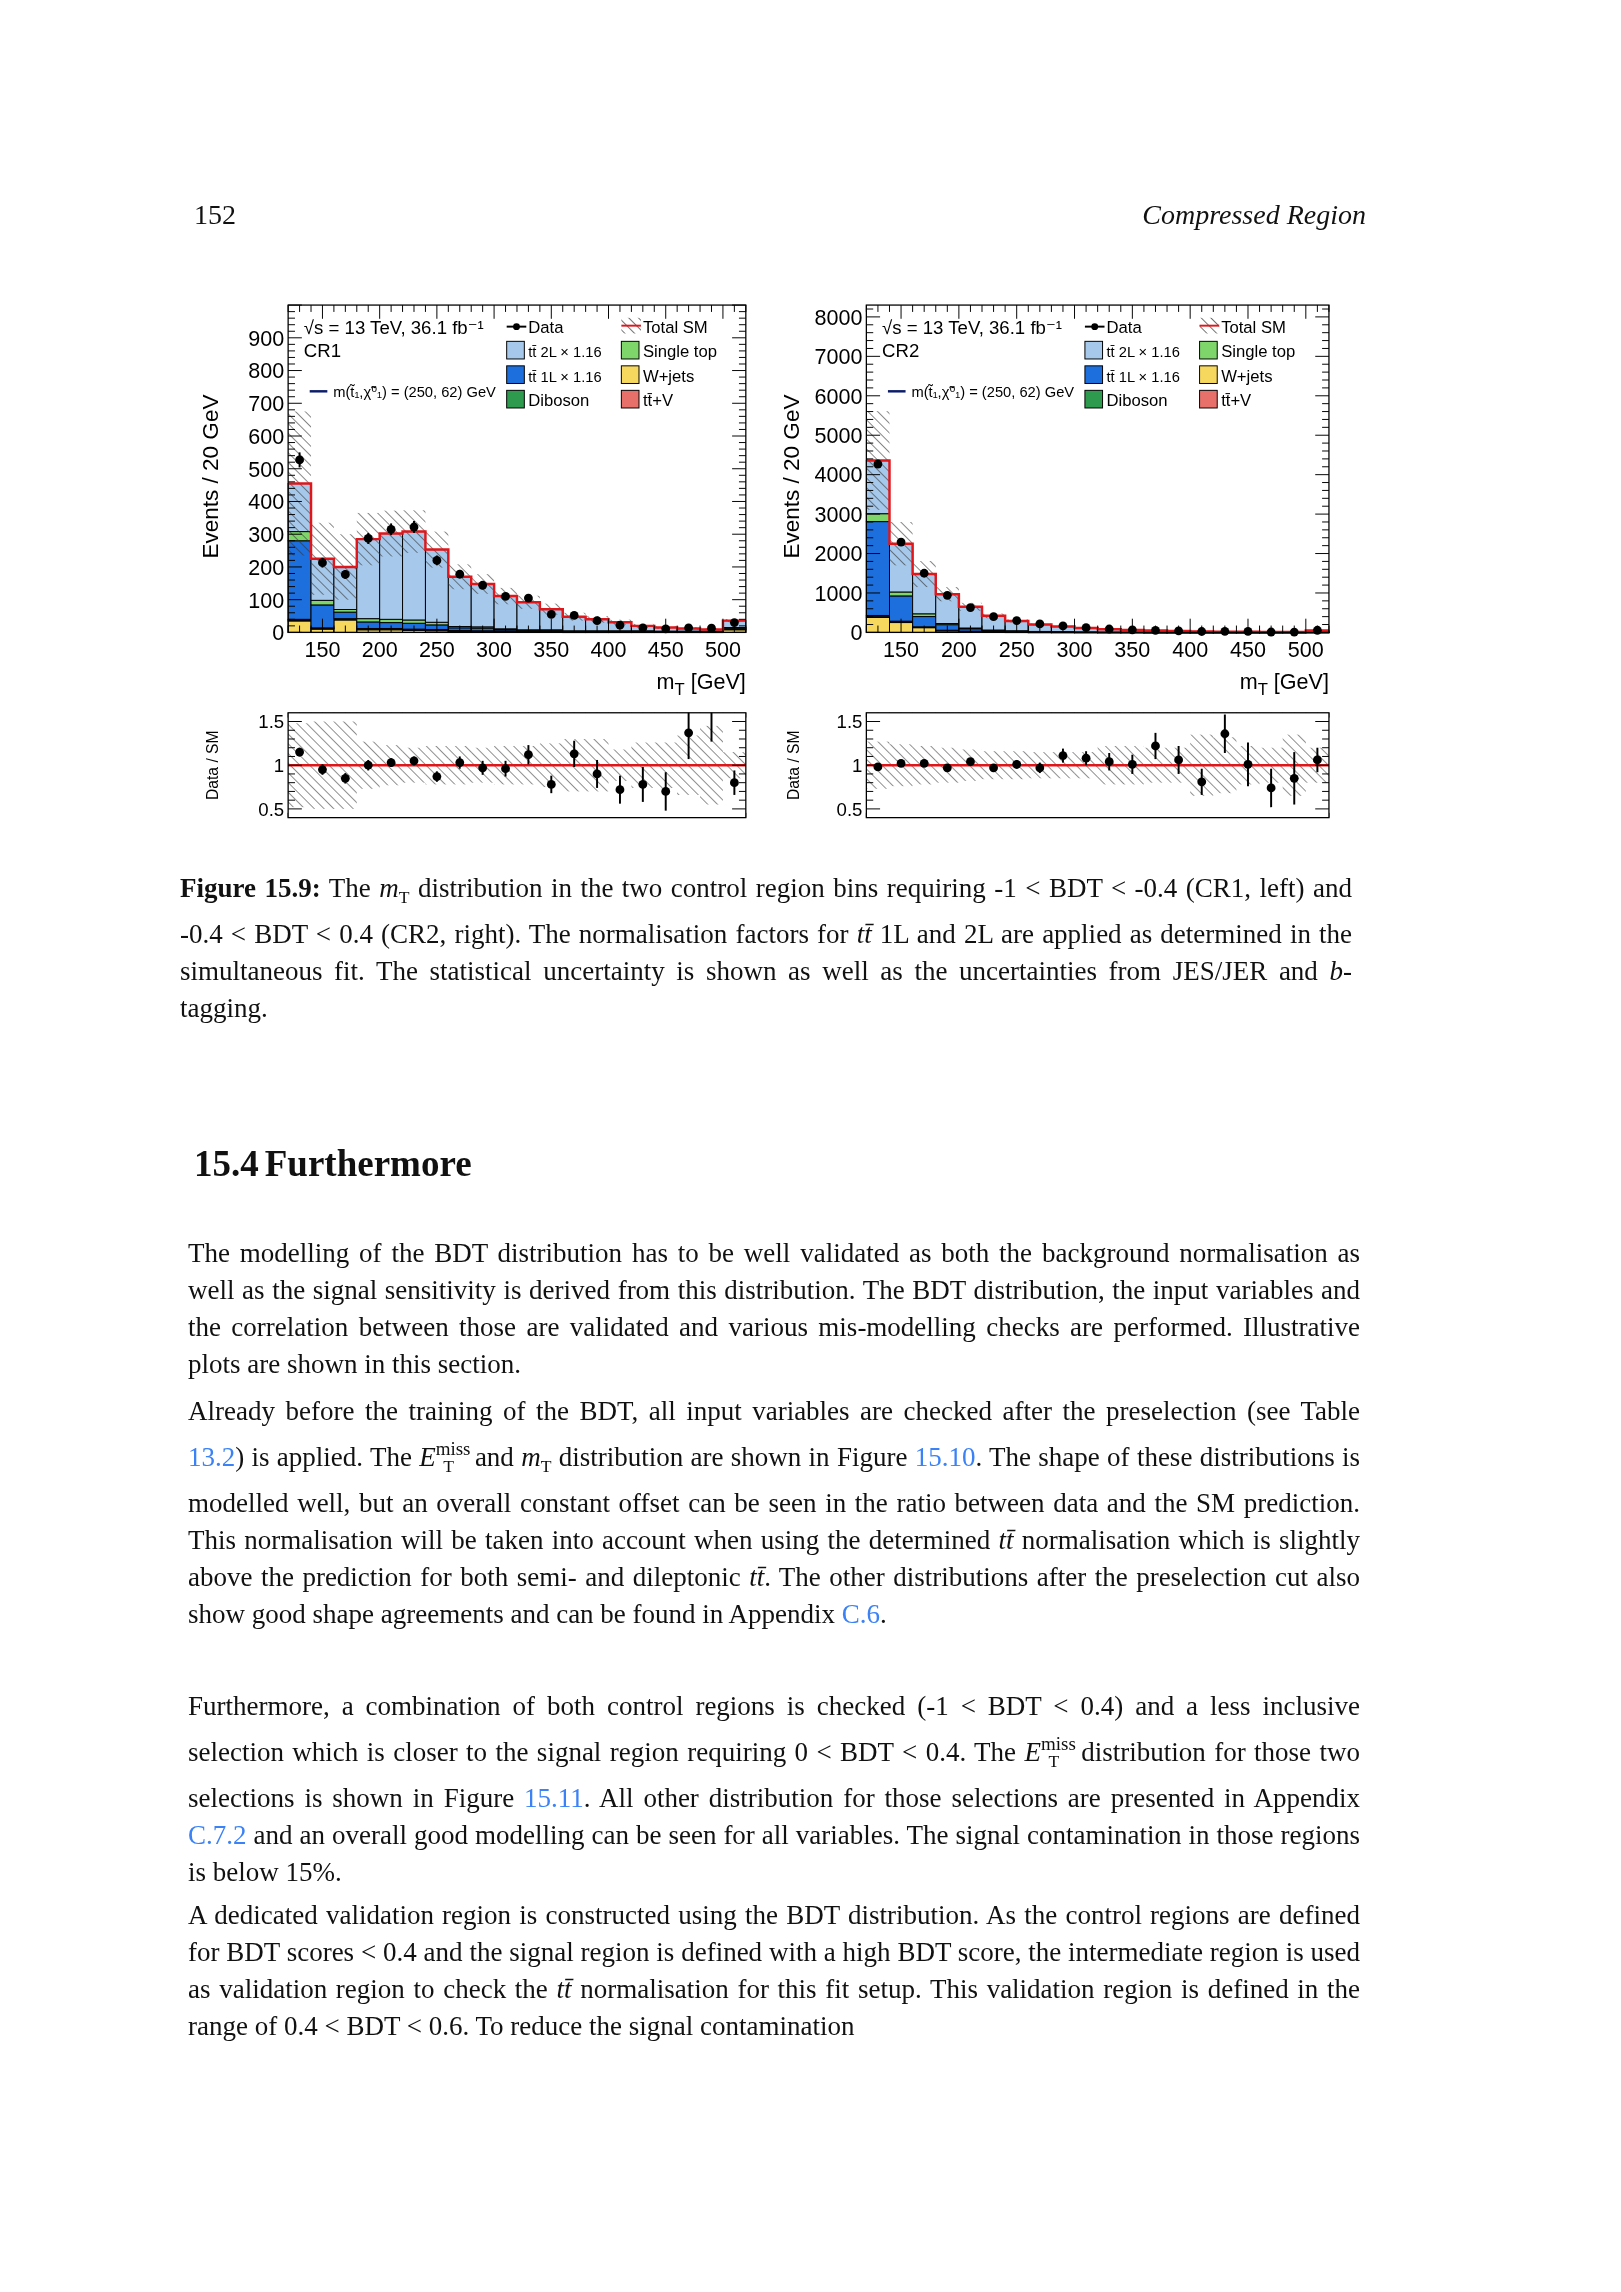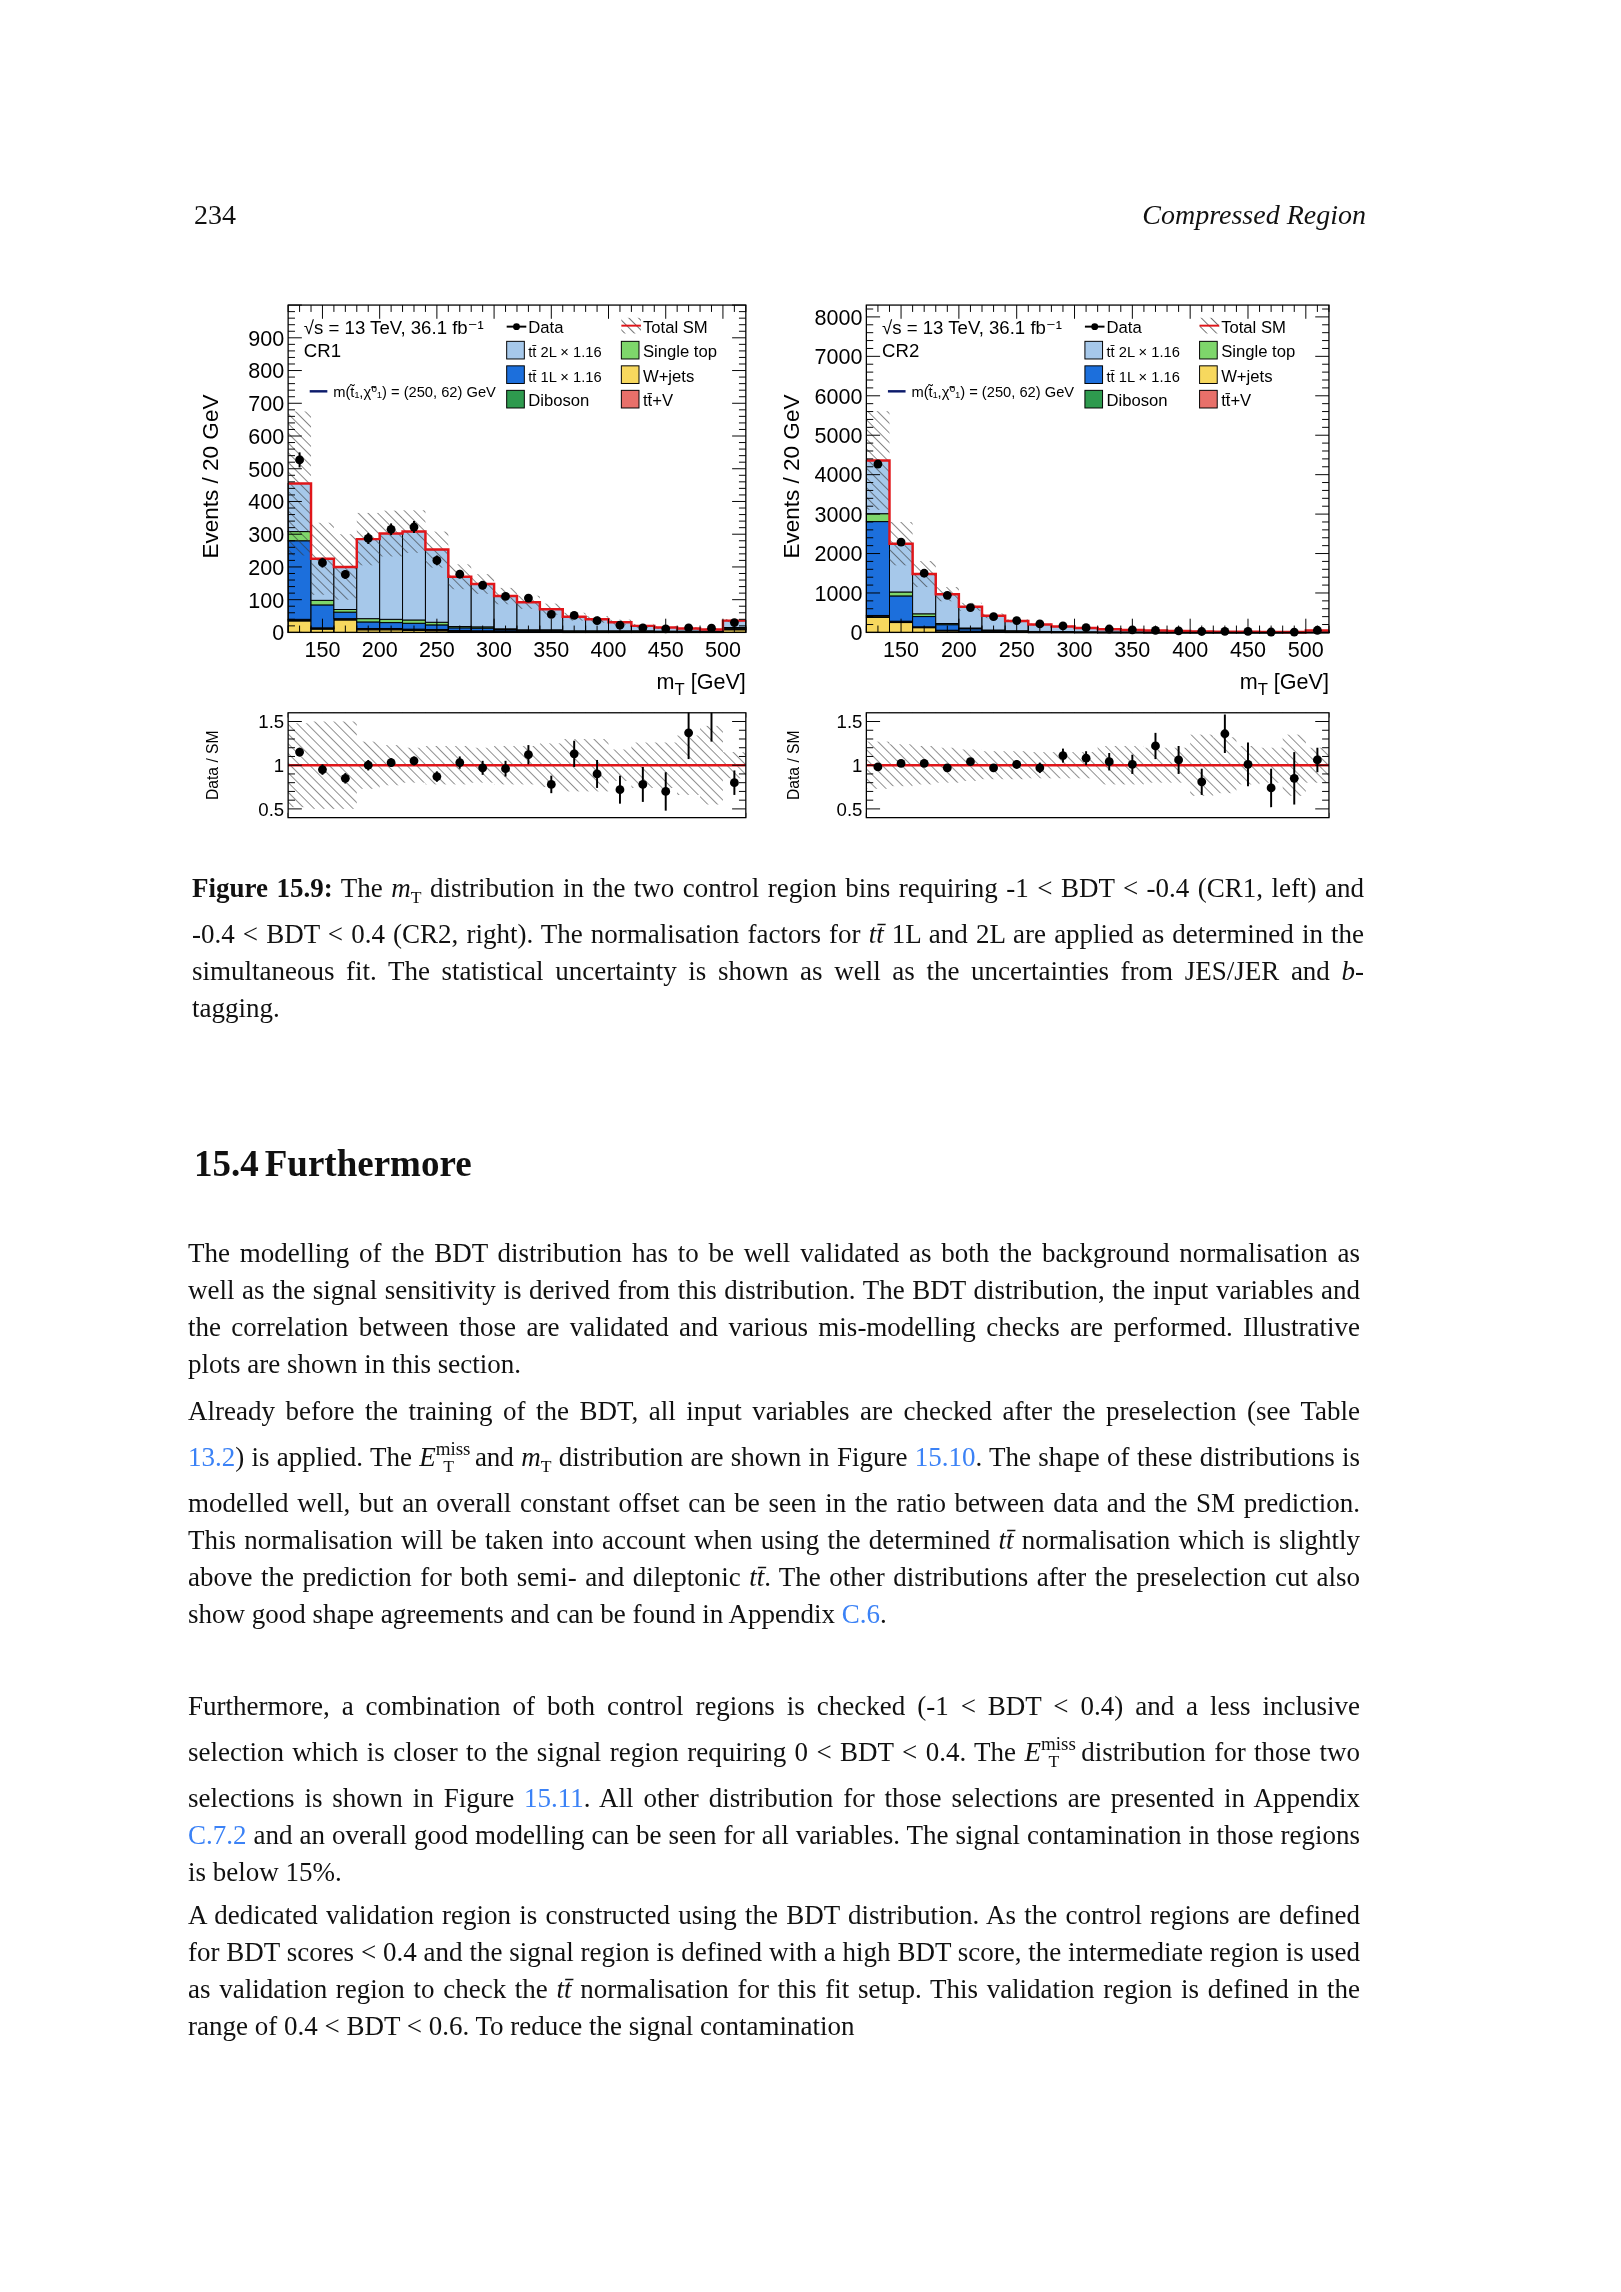"234" div.hdr-num { text: 234 -> 152 }
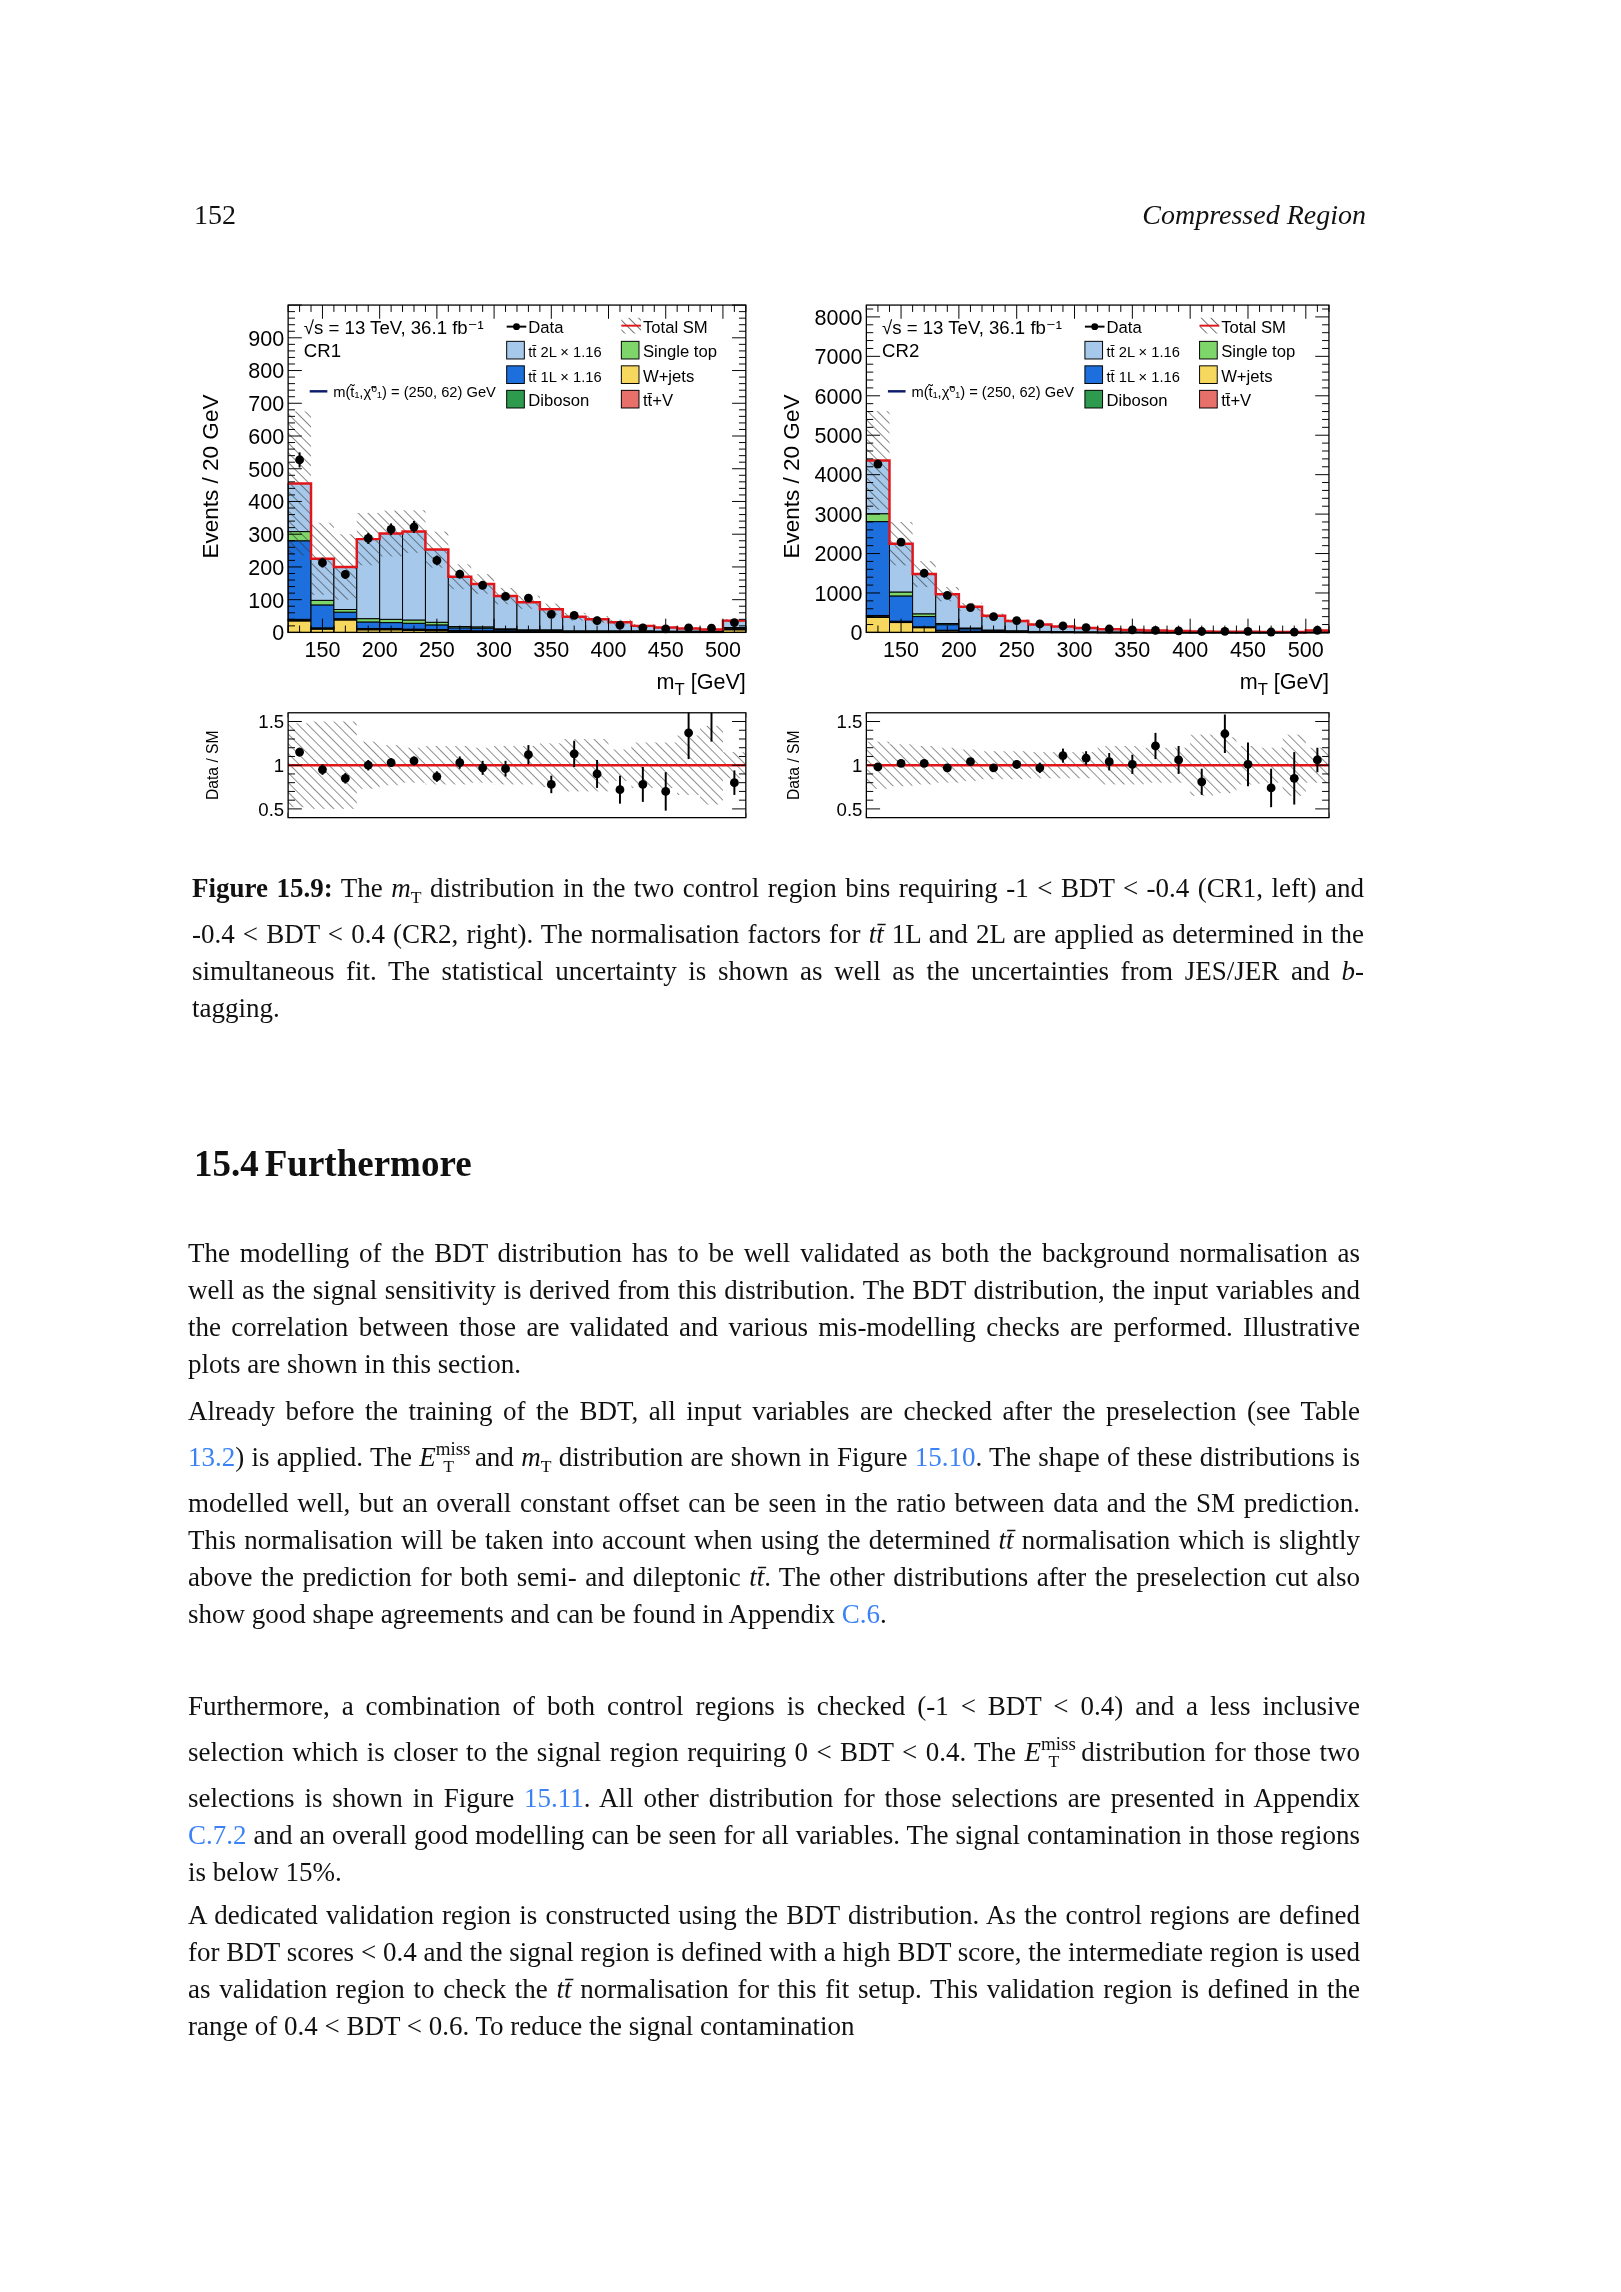"Figure 15.9: The mT distribution" .caption { left: 192px -> 180px }
